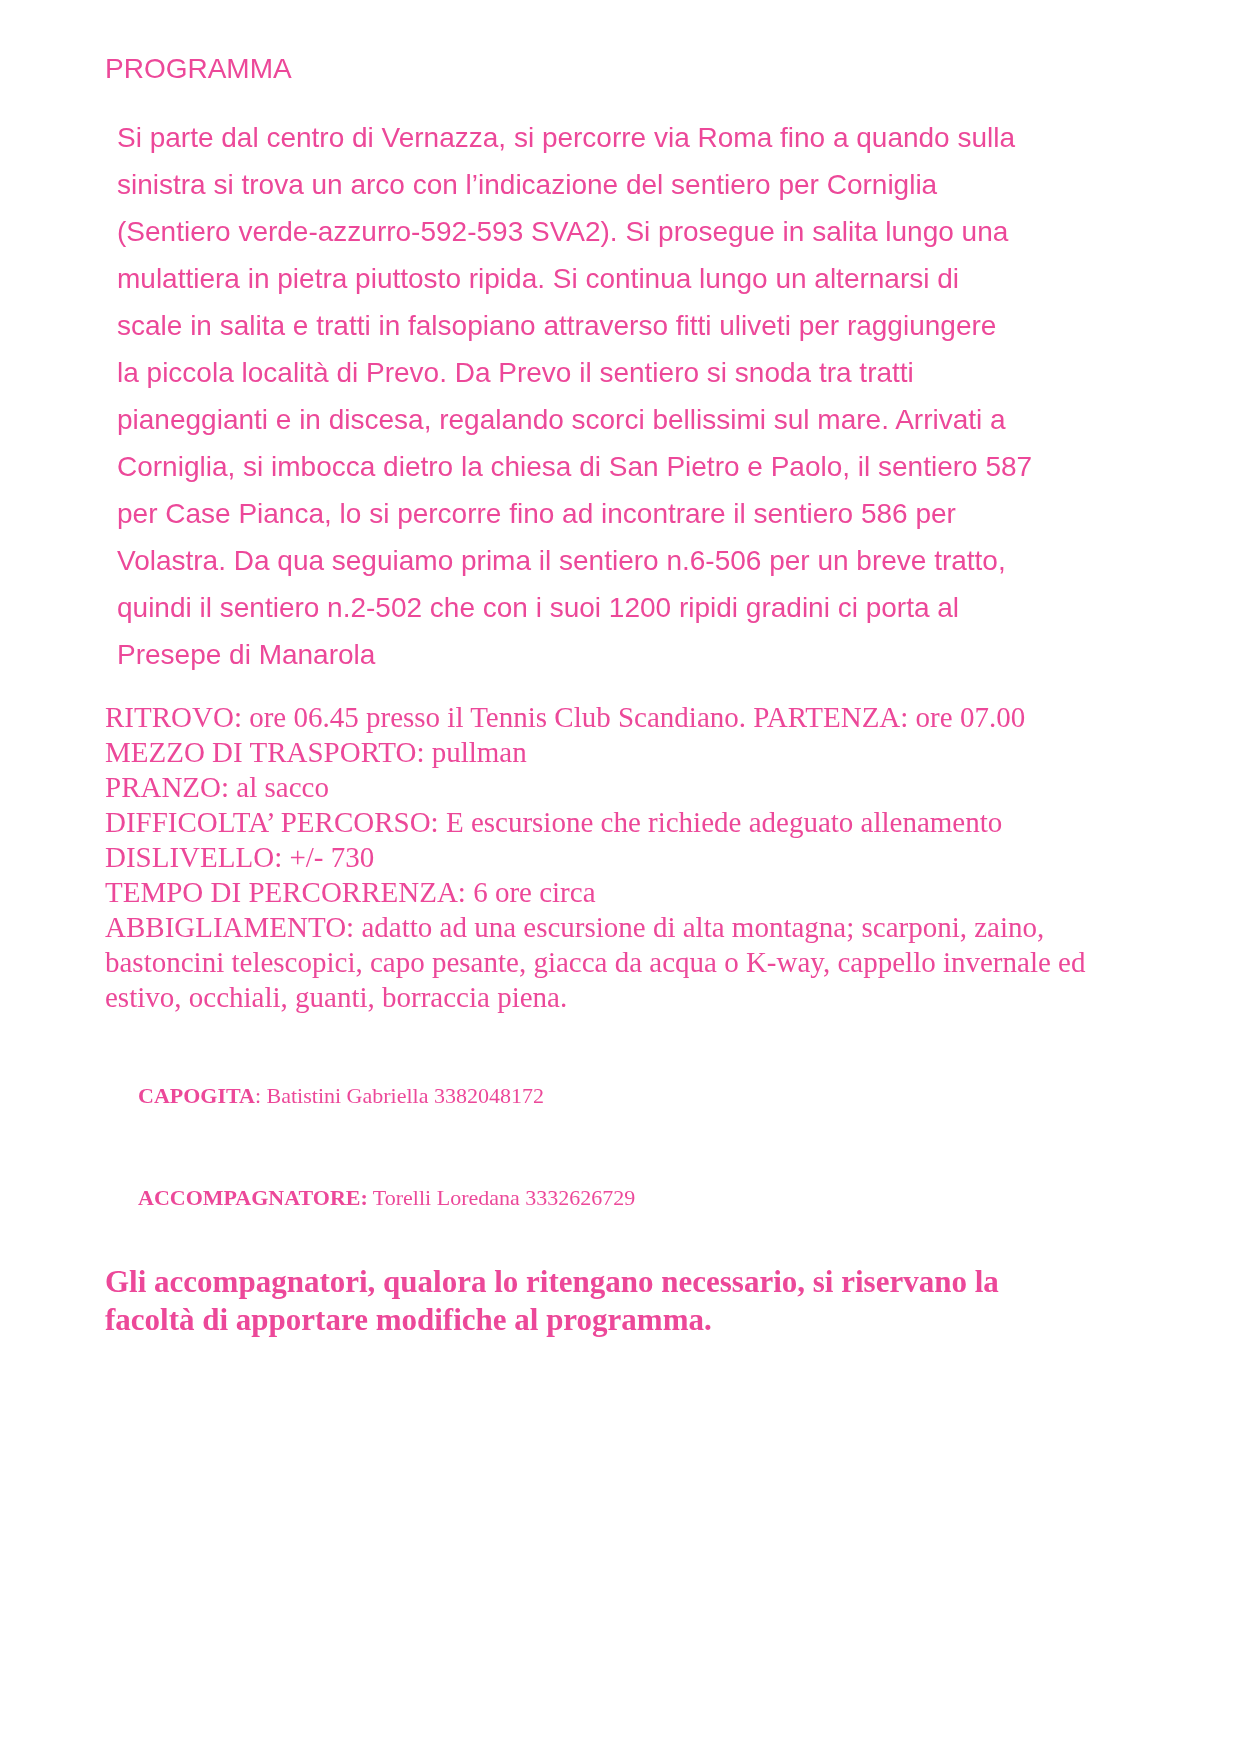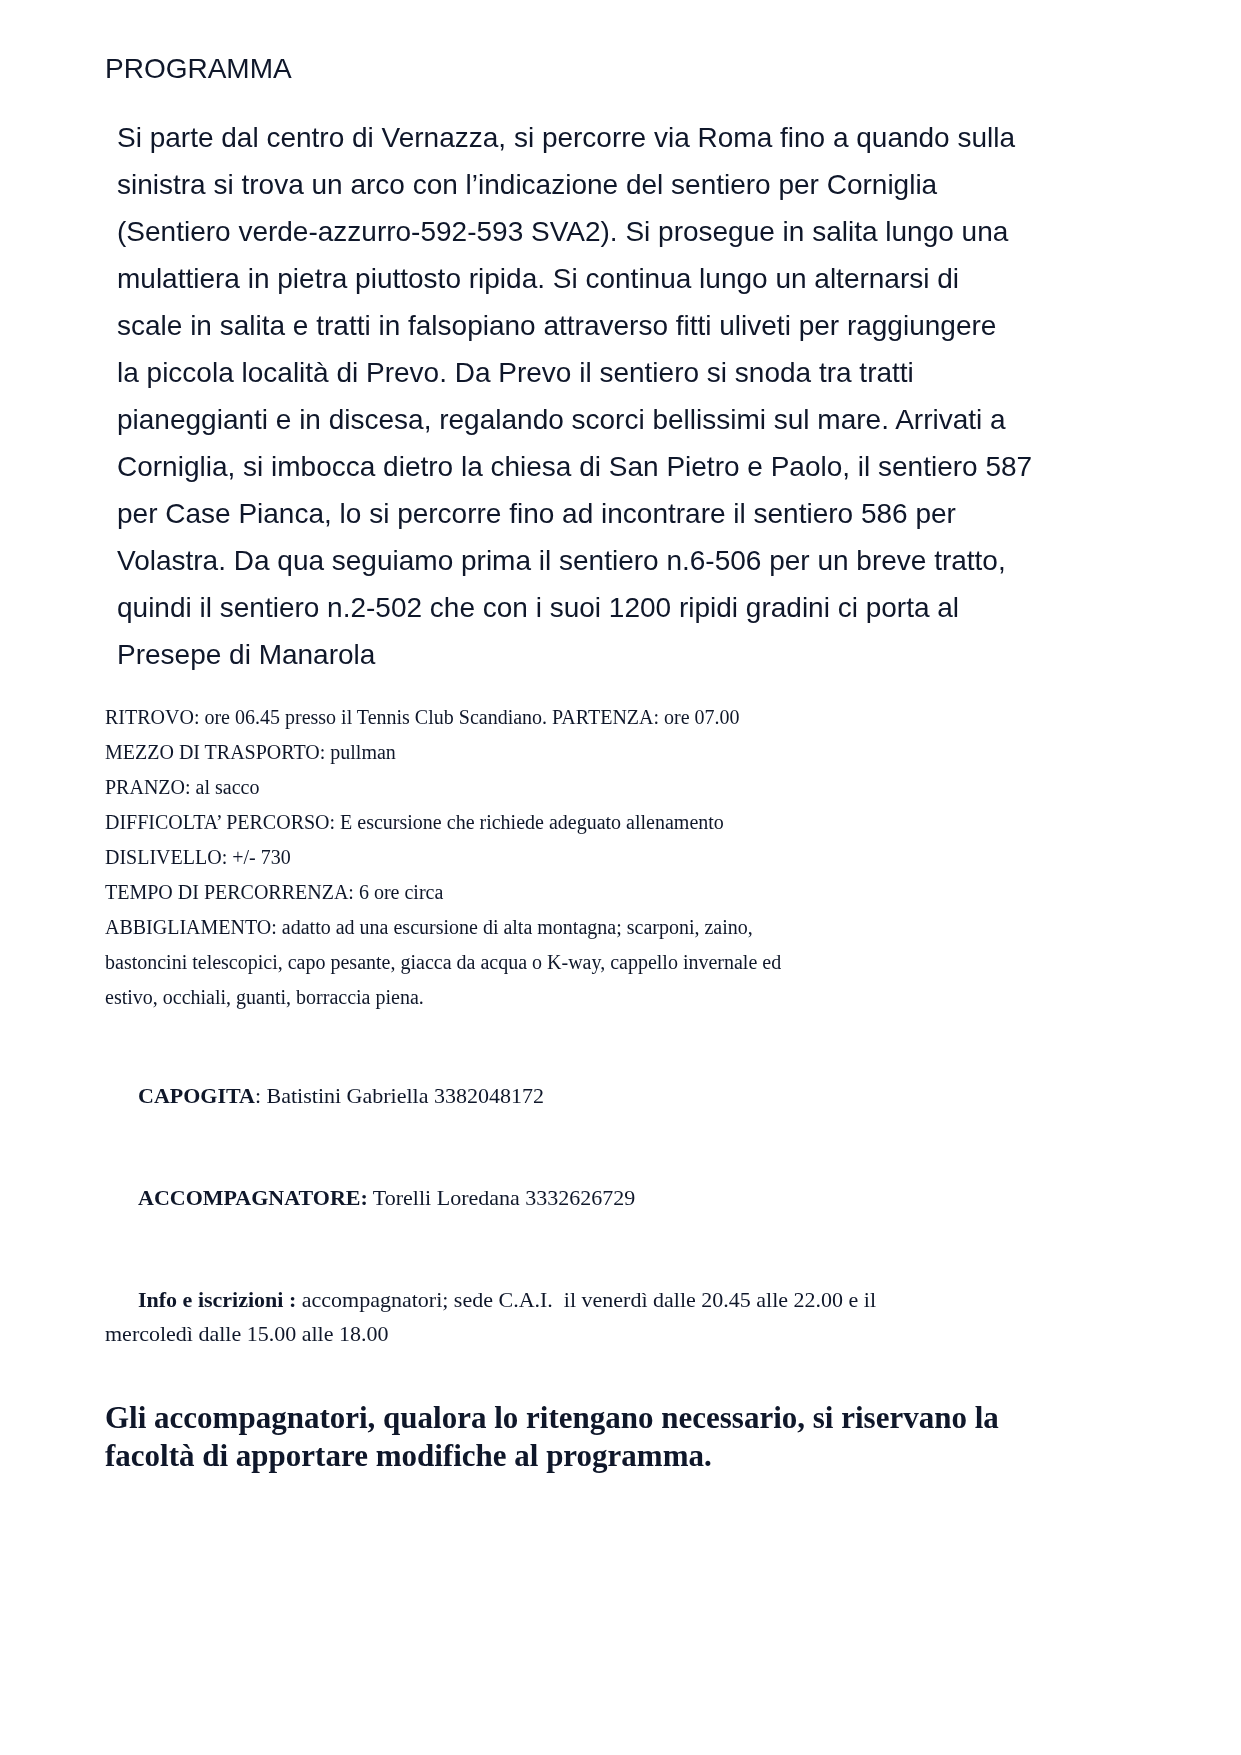"PROGRAMMA" .page { color: #0f172a -> #ec4899 }
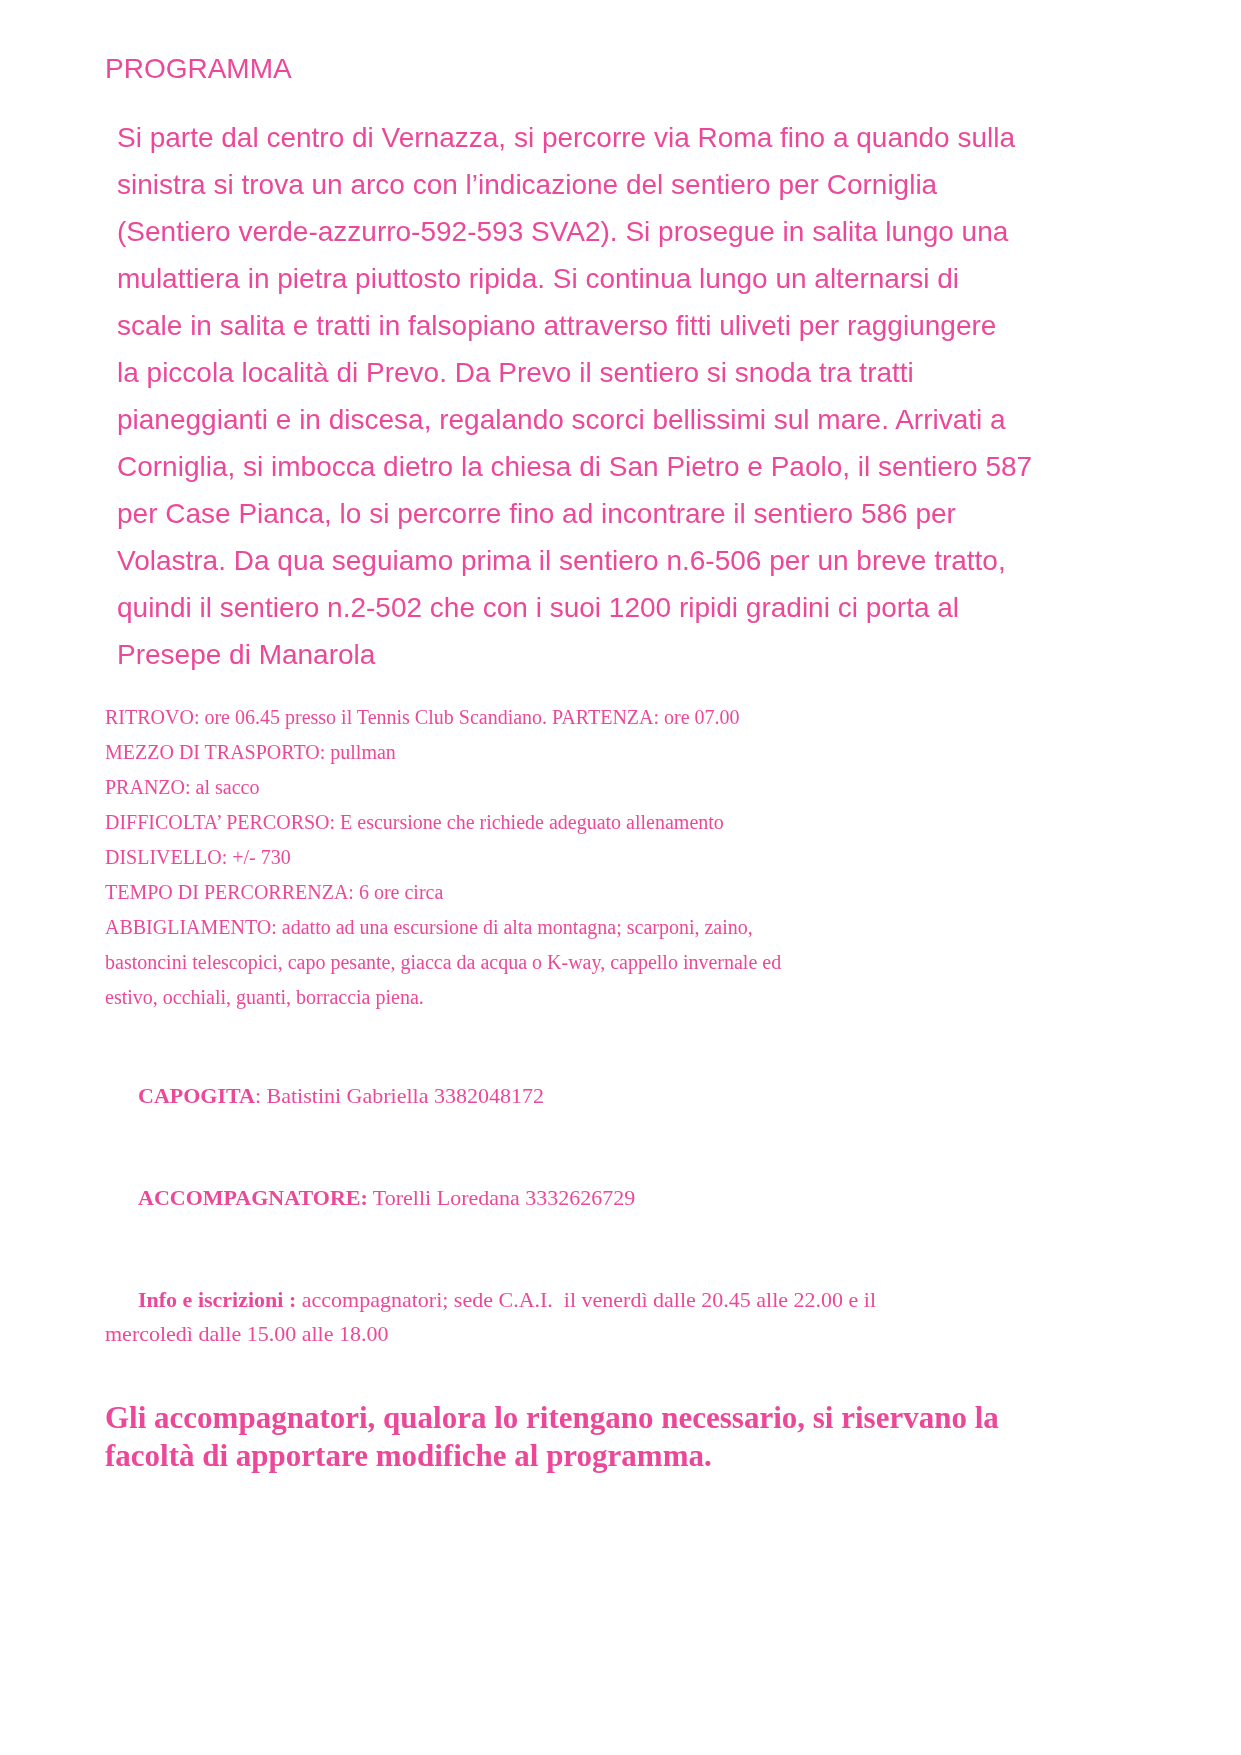"RITROVO: ore 06.45 presso il" .info-block { font-size: 20px -> 29px }
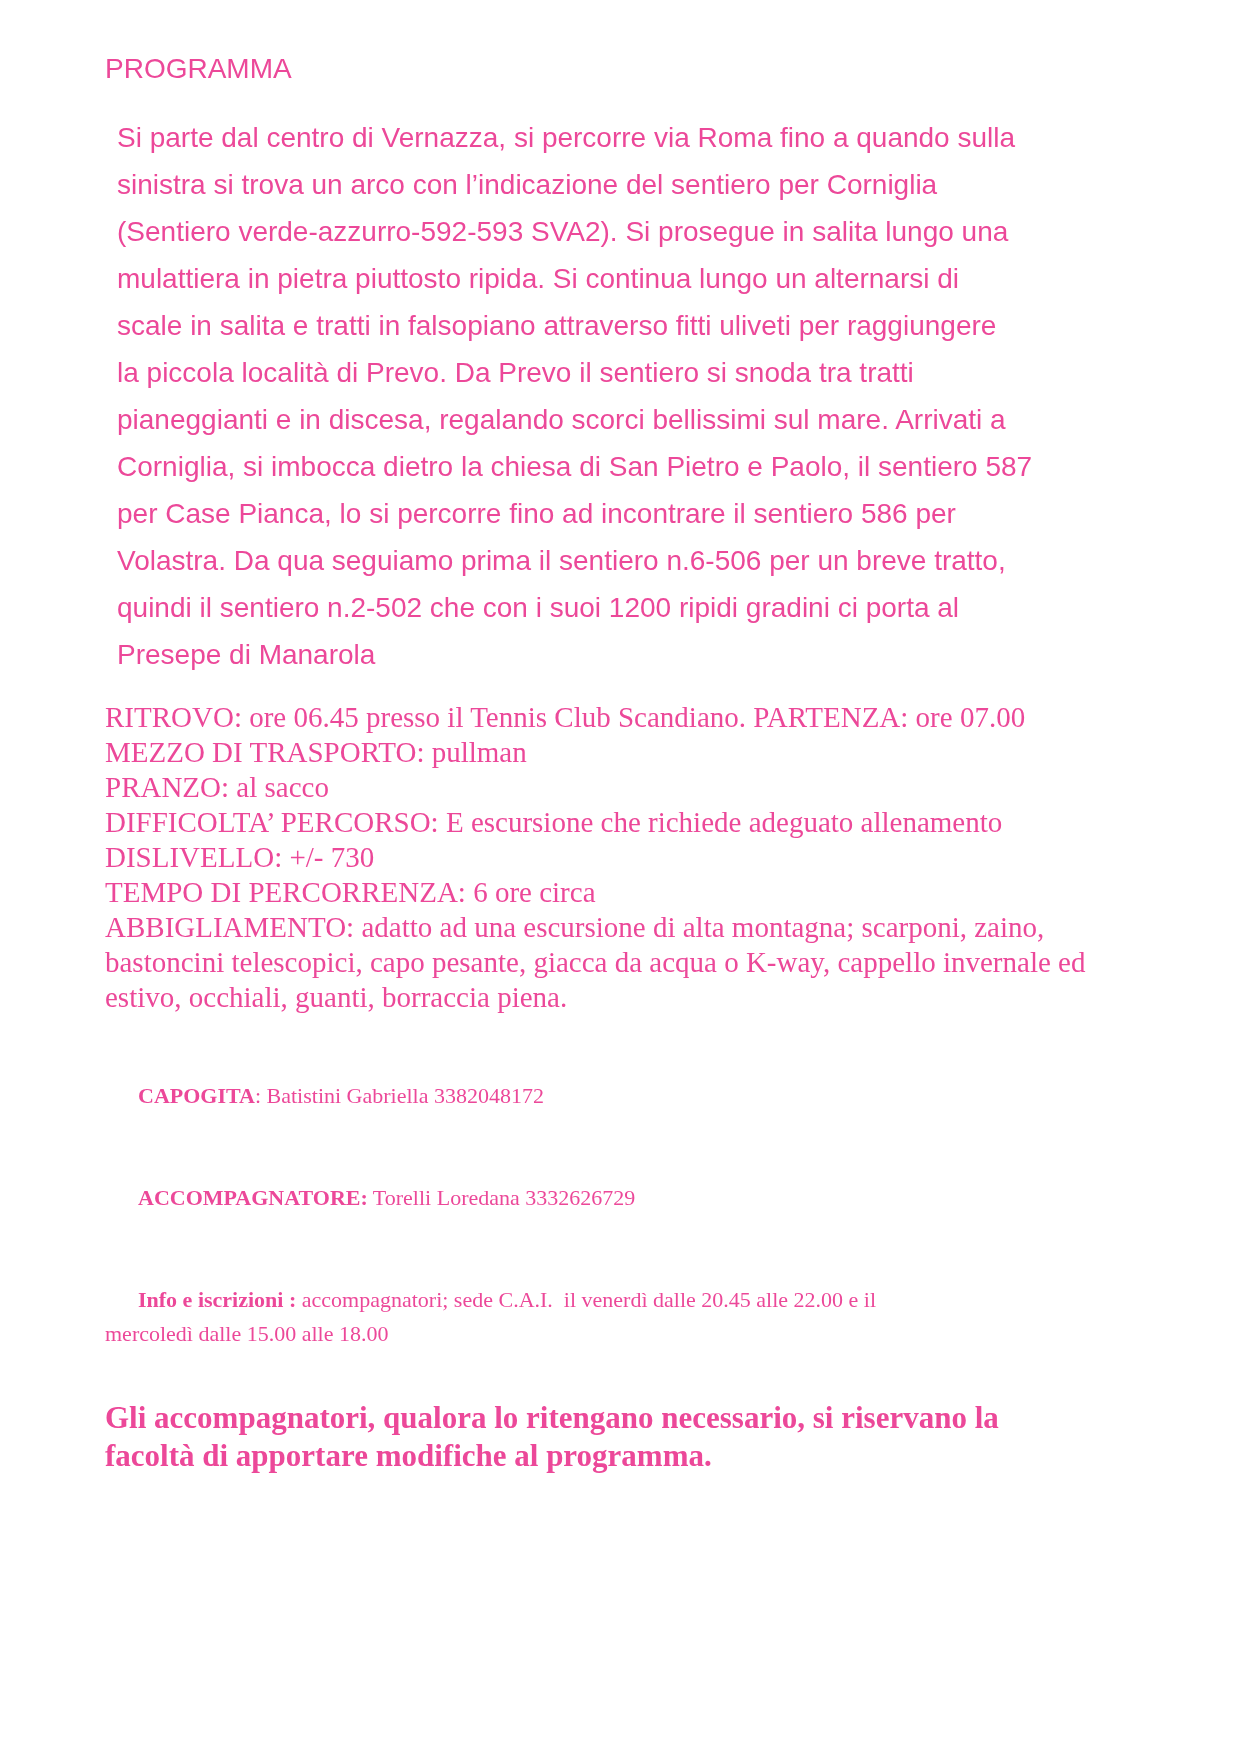"Info e iscrizioni : accompagnatori;" div.contact-line { html: <div> <span>Info e iscrizioni :</span><span> accompagnatori; sede C.A.I. il venerdì dalle 20.45 alle 22.00 e il mercoledì dalle 15.00 alle 18.00</span> </div> -> none }
